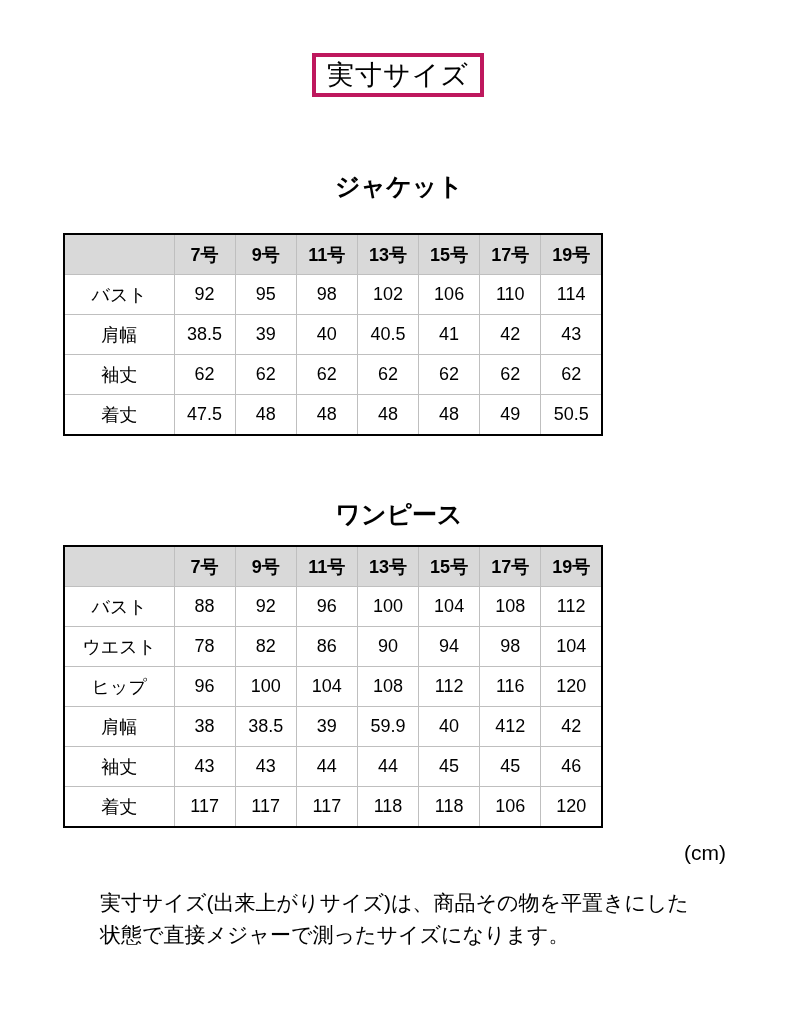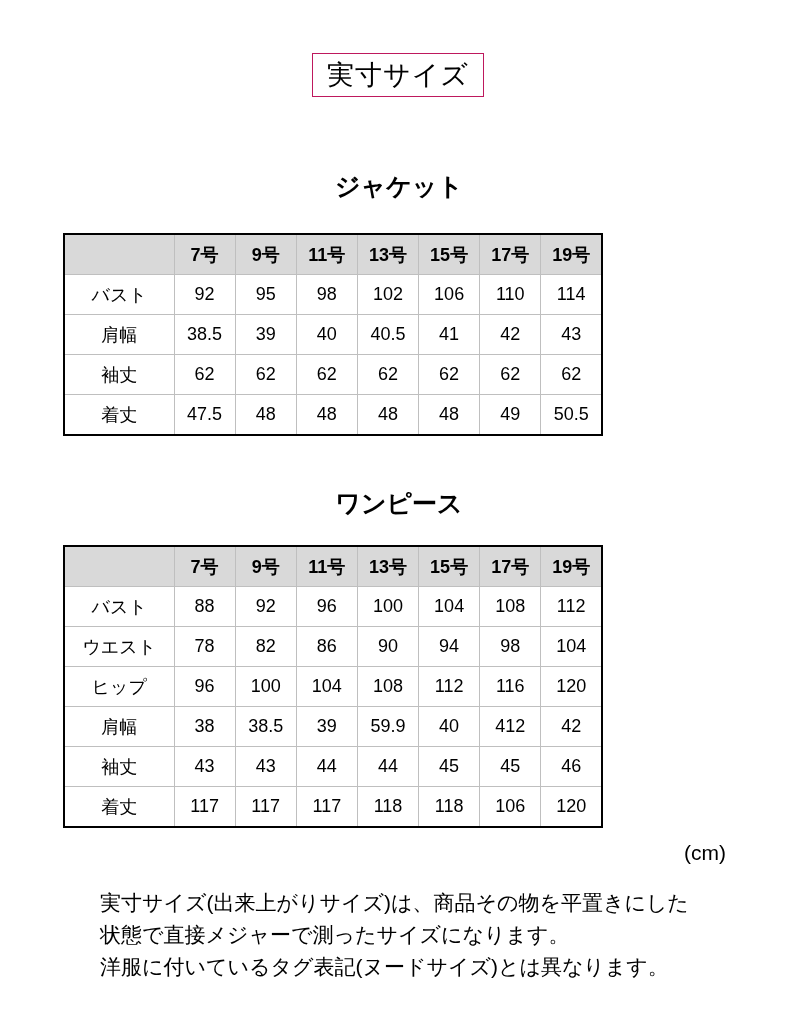"実寸サイズ" .title-box { border: 1px solid #be185d -> 4px solid #be185d }
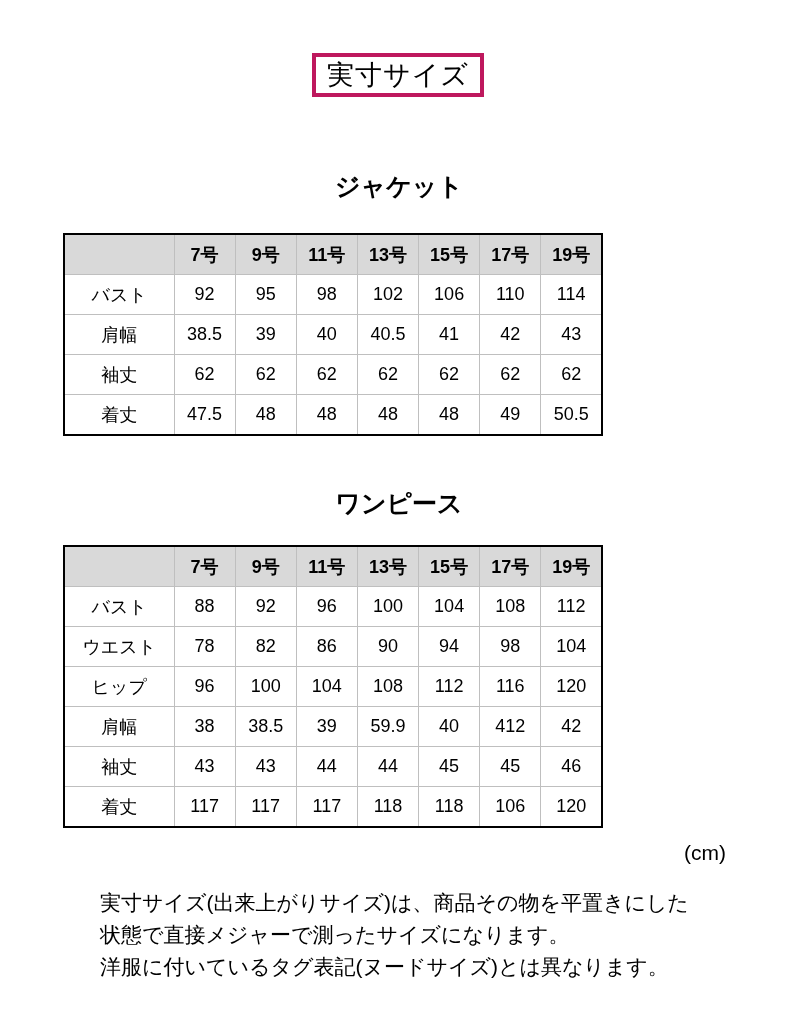"ワンピース" .section-title.onepiece { top: 491px -> 502px }
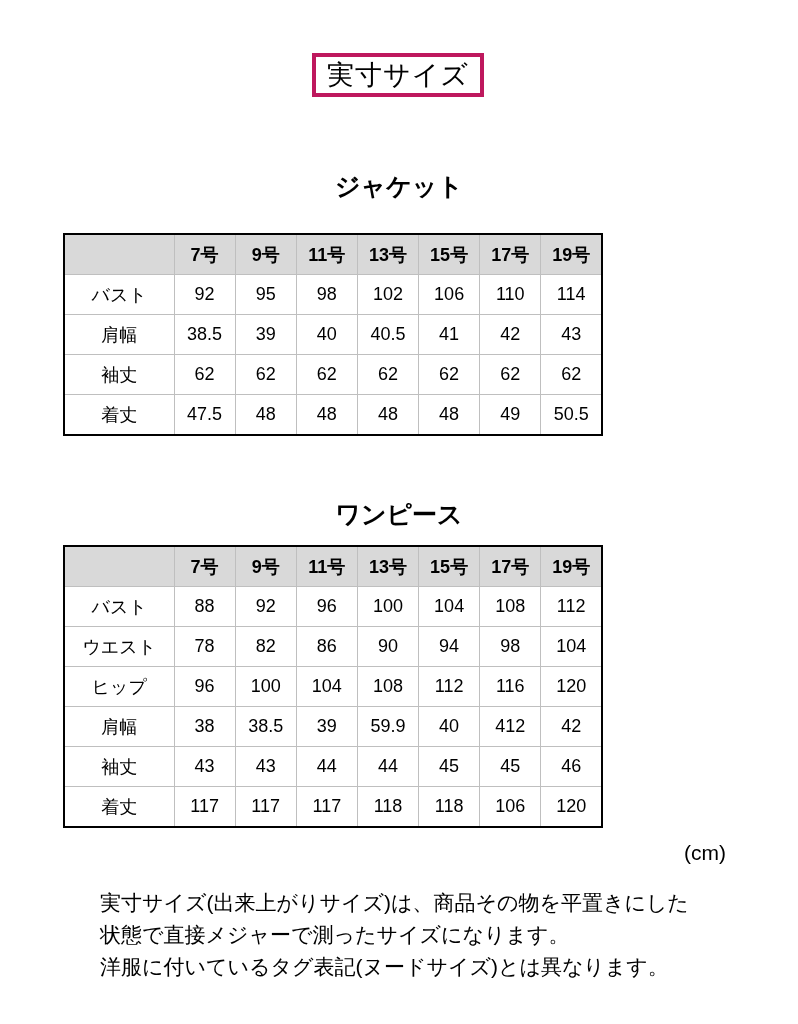"洋服に付いているタグ表記(ヌードサイズ)とは異なります。" div.footnote-line { html: <div>洋服に付いているタグ表記(ヌードサイズ)とは異なります。</div> -> none }
